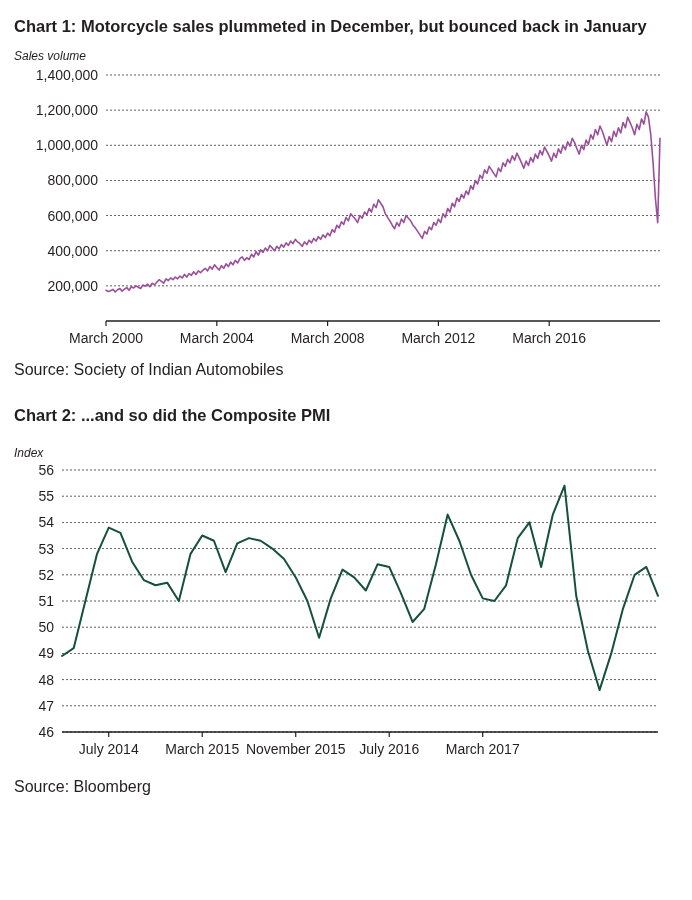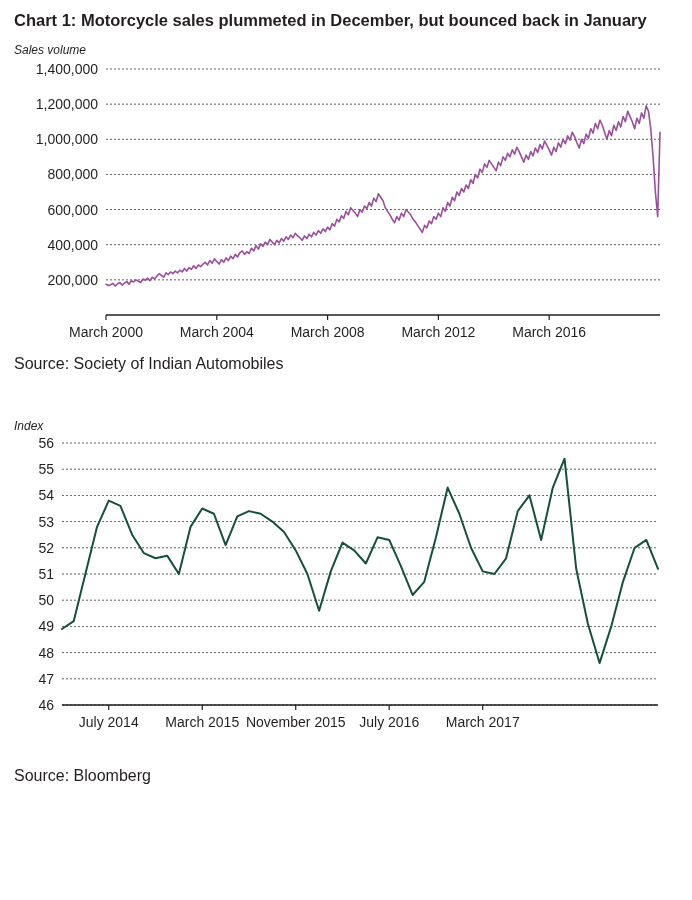"Chart 1: Motorcycle sales plummeted" div.chart-block { margin-top: none -> 12px; padding-top: 10px -> 4px }
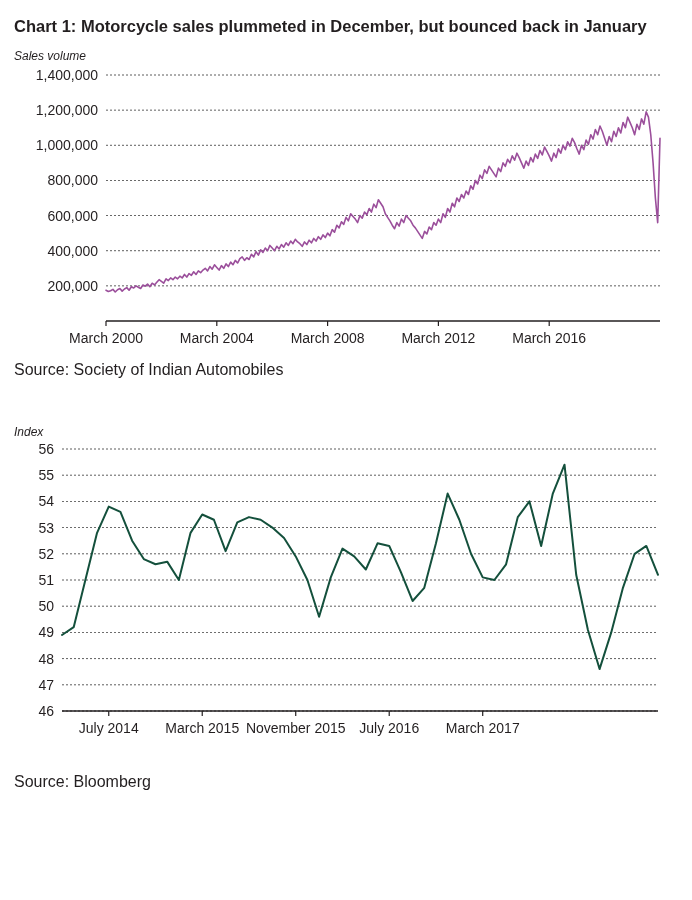"Chart 2: ...and so did" div.chart-title { html: none -> <div>Chart 2: ...and so did the Composite PMI</div> }
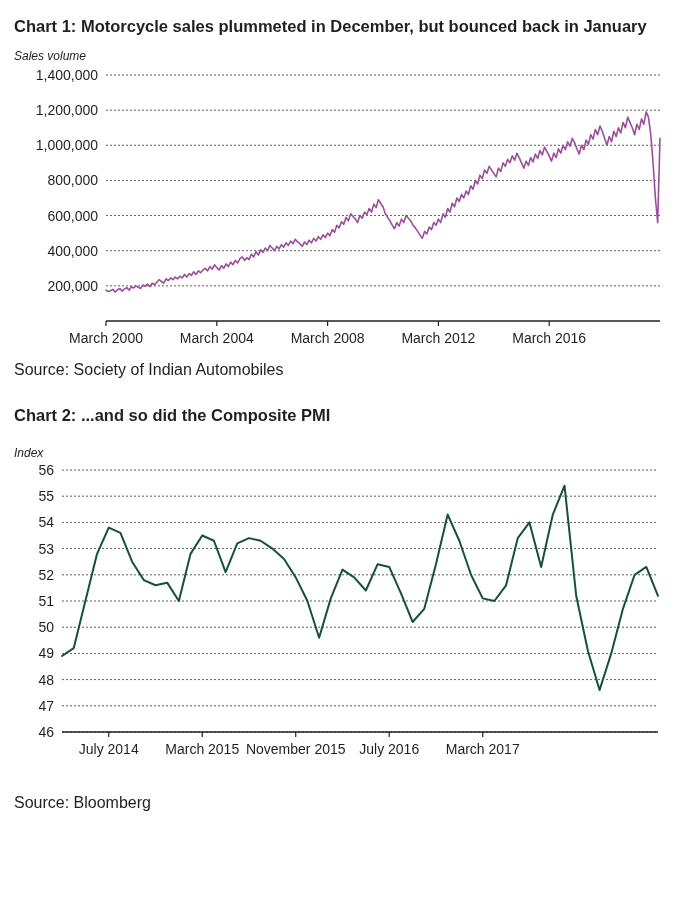"Source: Bloomberg" div.source { margin-top: 24px -> 8px }
